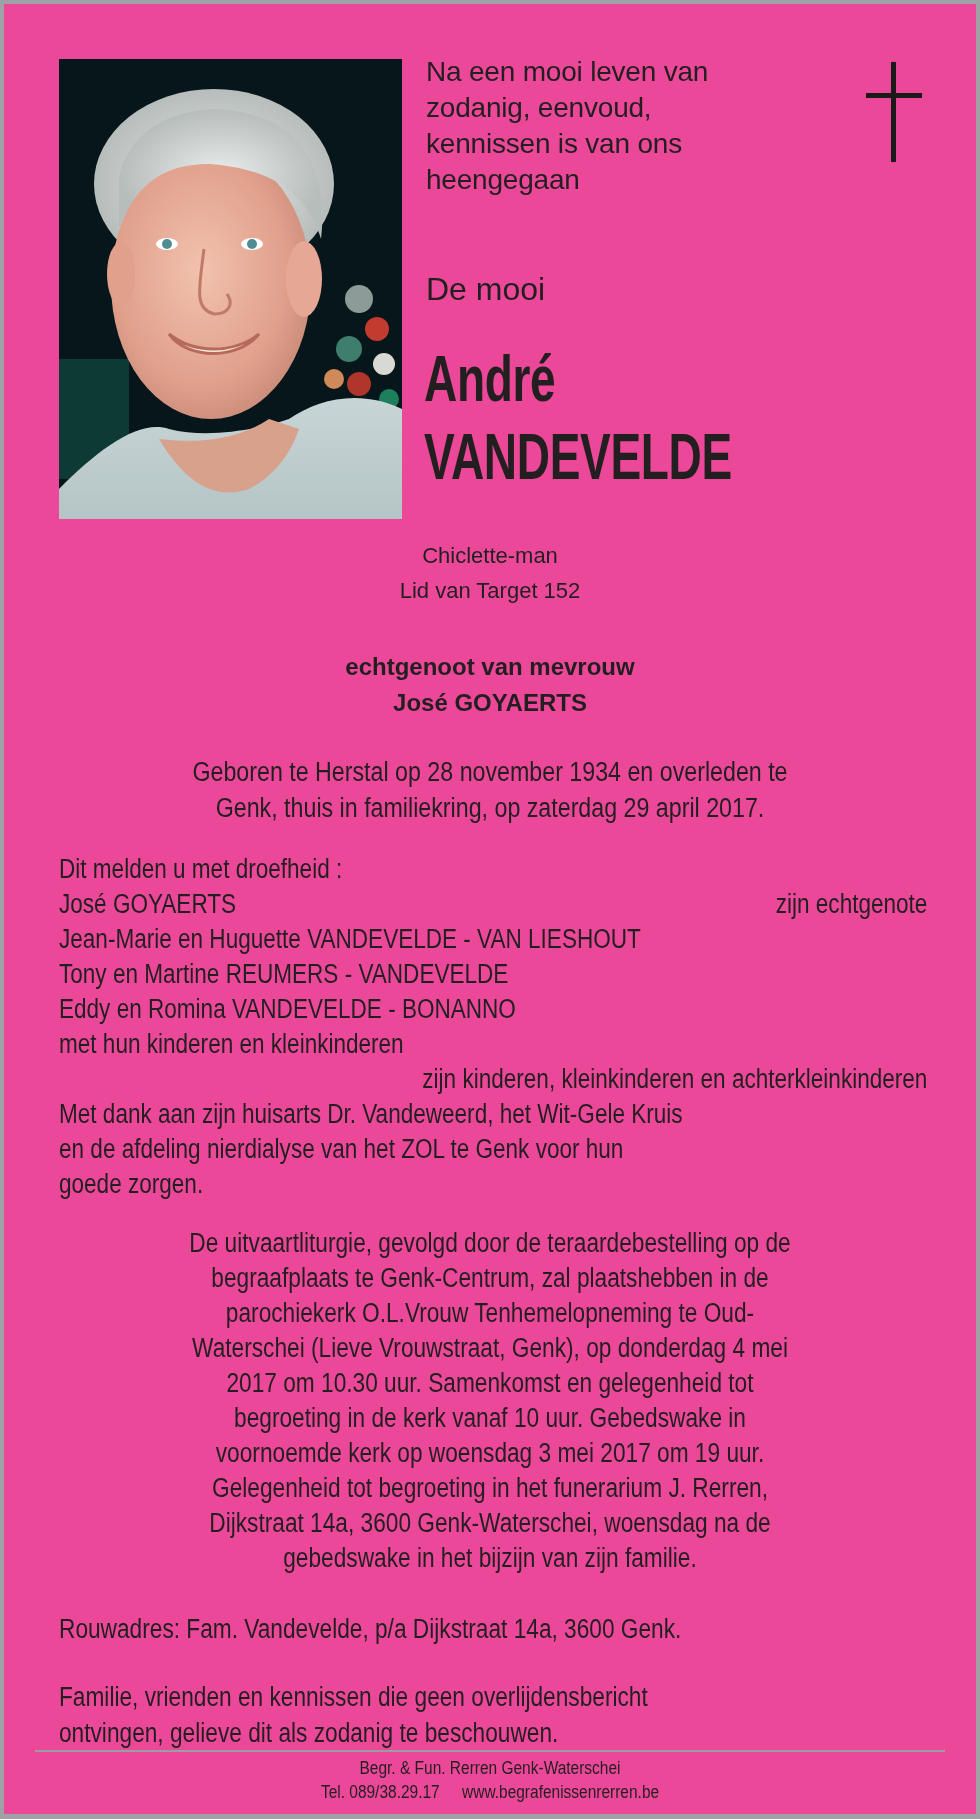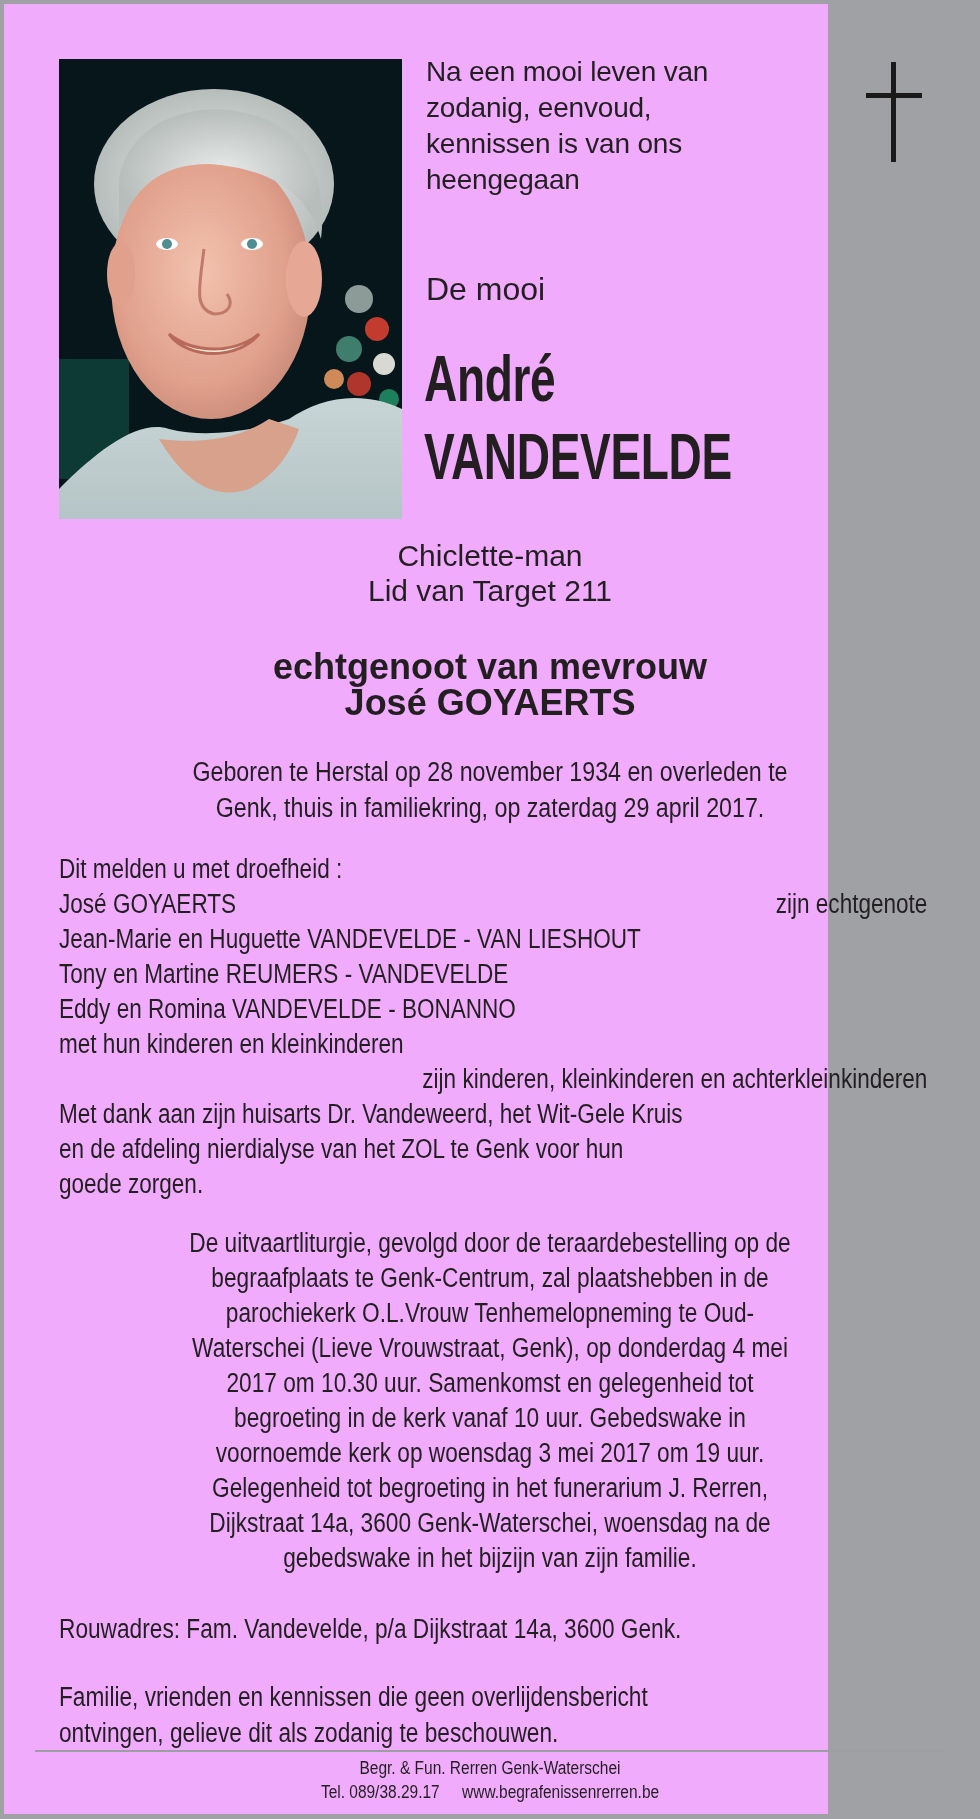"Na een mooi leven van" .card { background: #f0abfc -> #ec4899; width: 824px -> 972px }
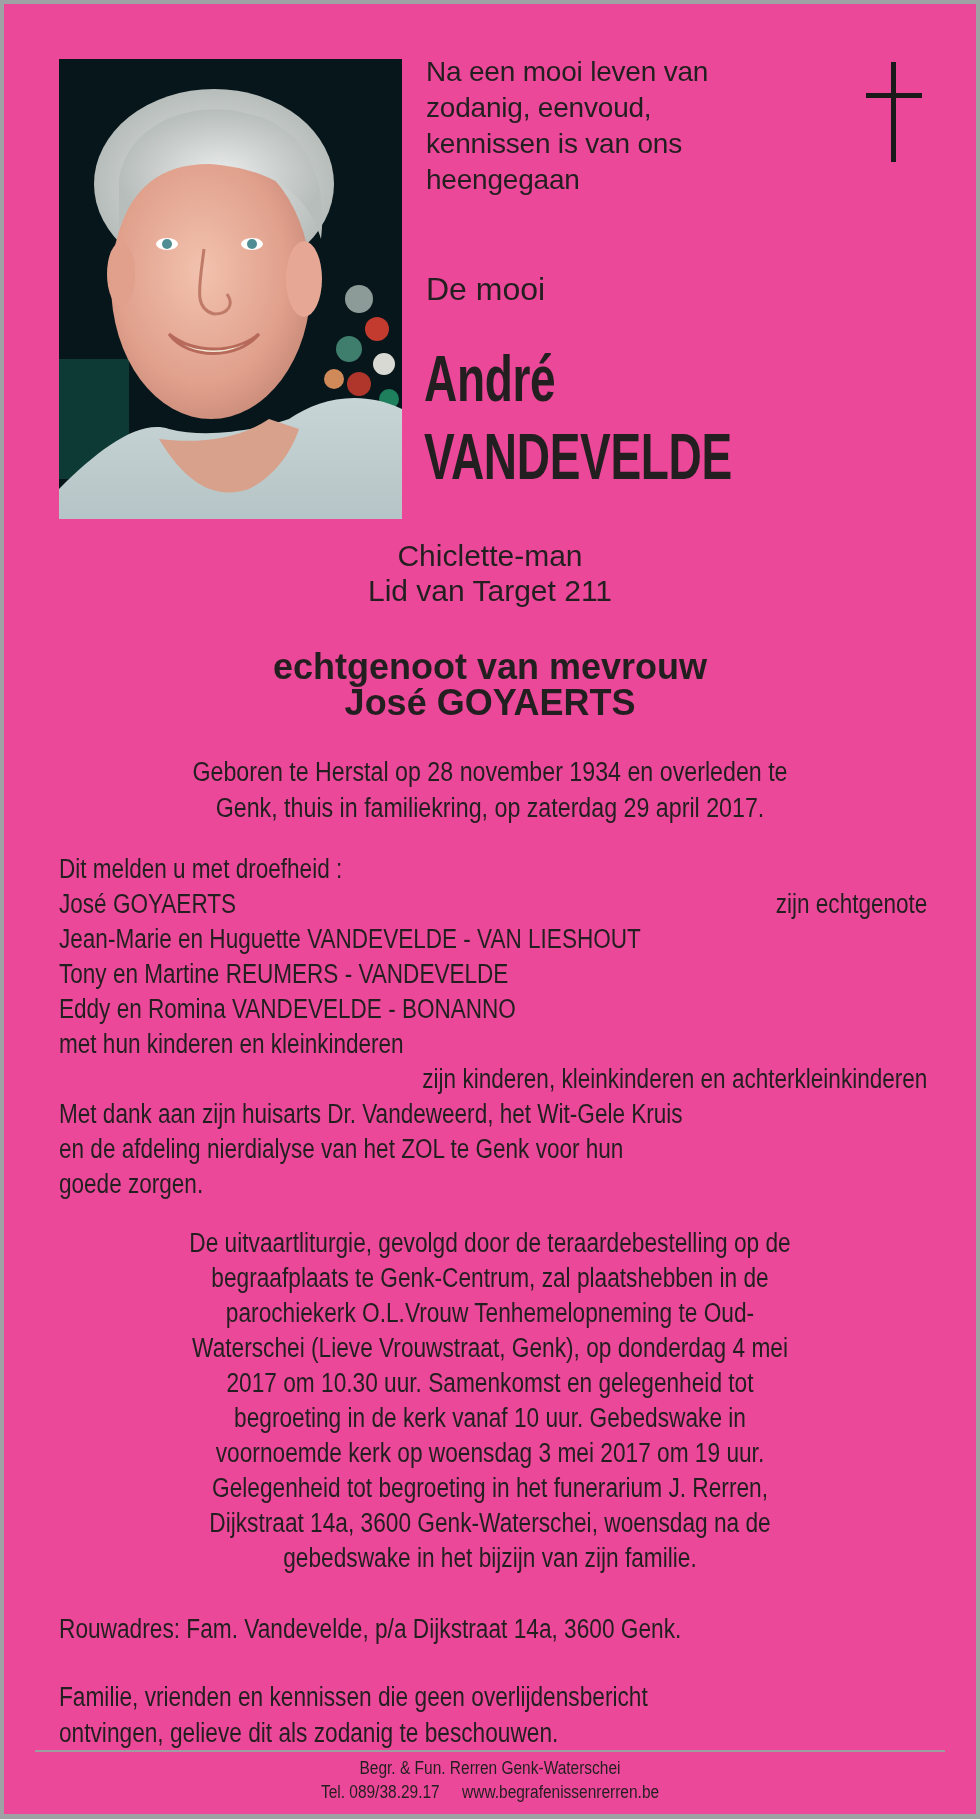"Chiclette-man" .subtitle { font-size: 30px -> 22px }
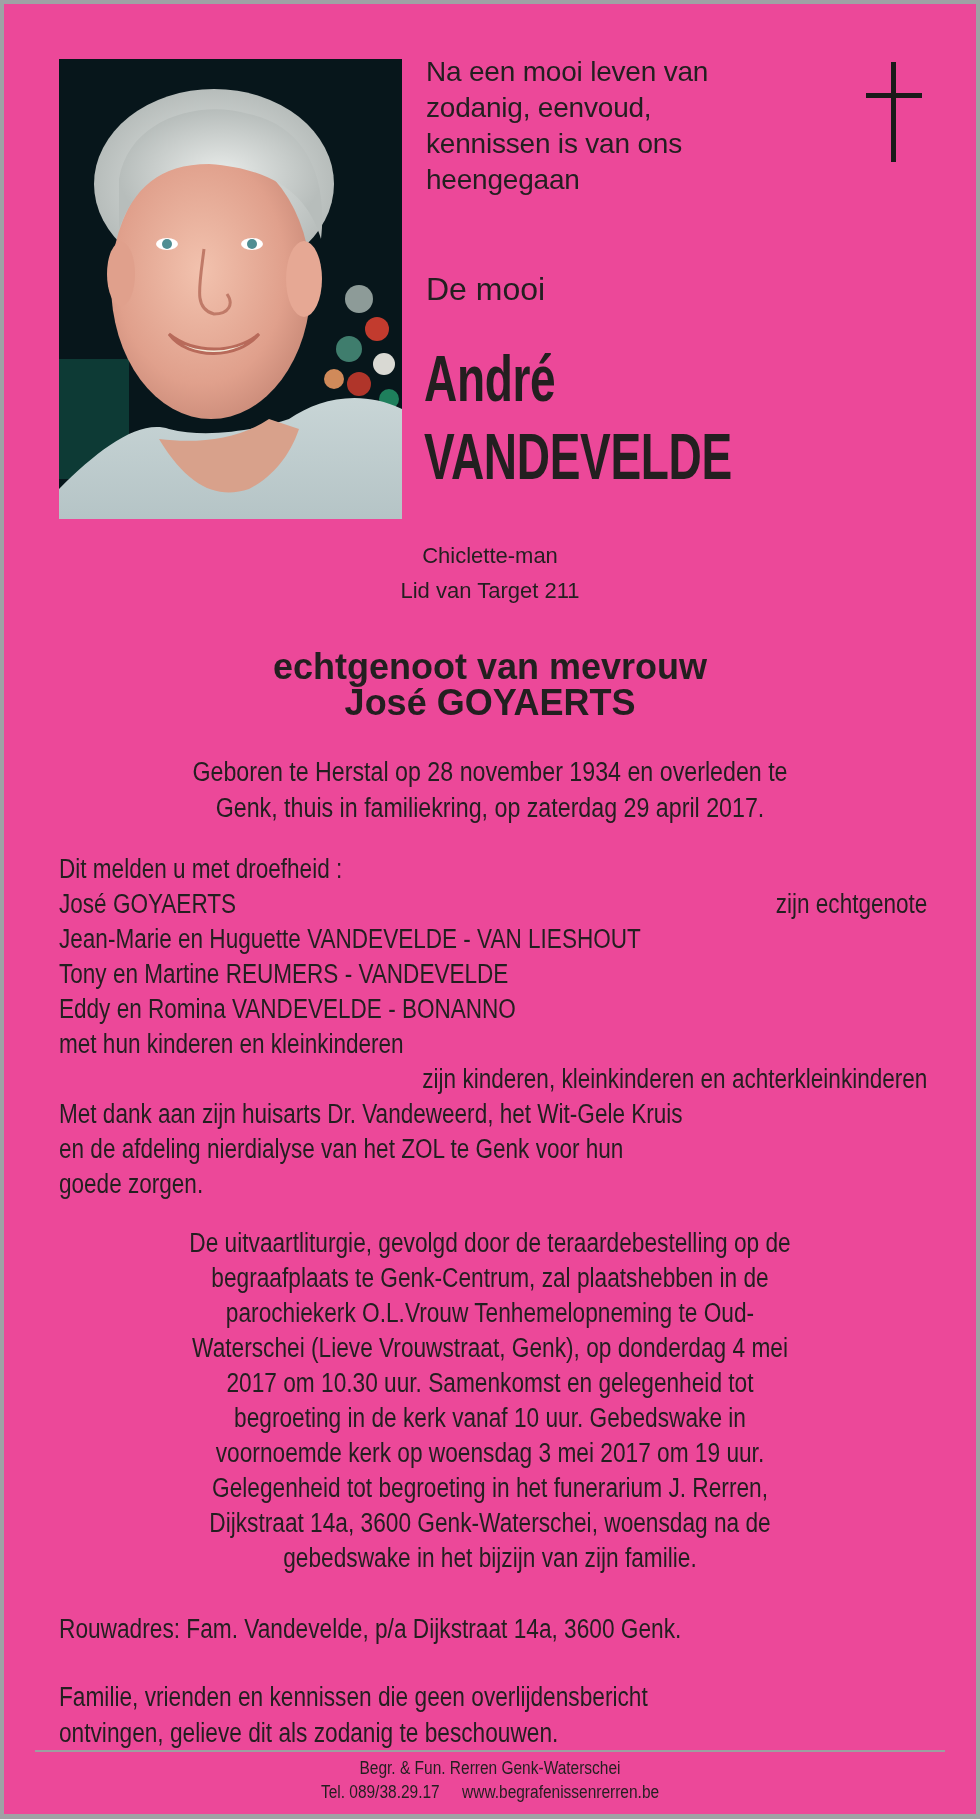"Lid van Target 211" div { text: 211 -> 152 }
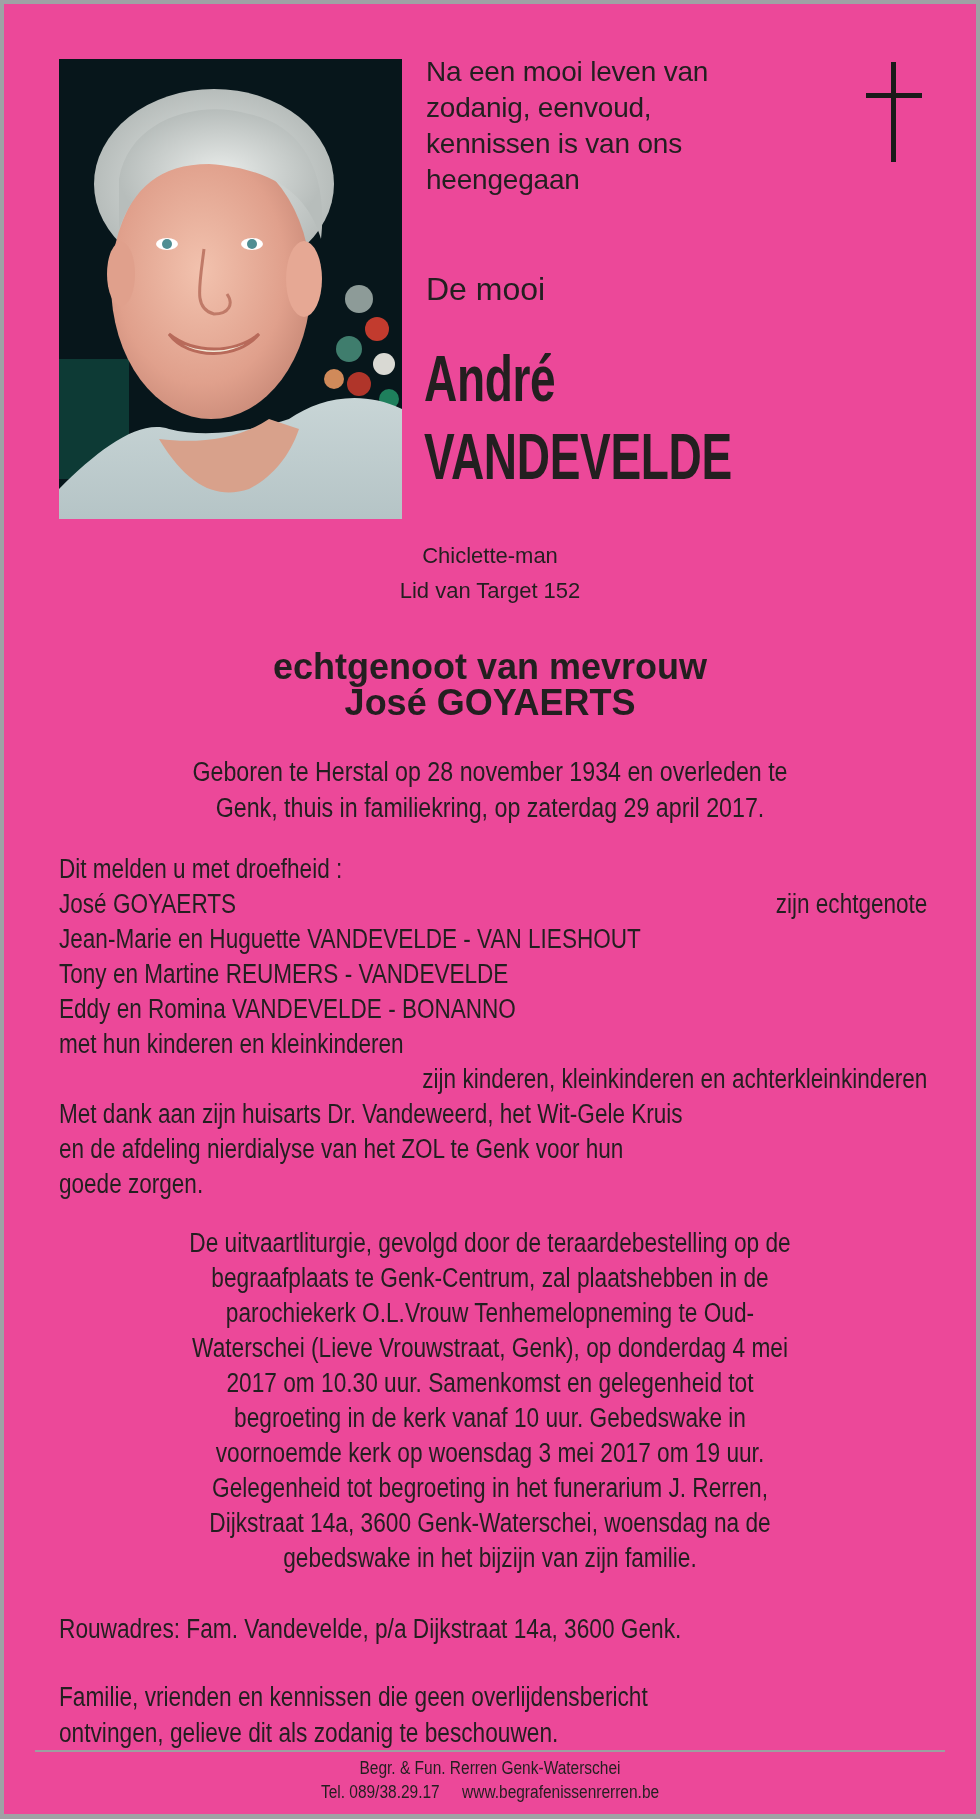"echtgenoot van mevrouw" .spouse { font-size: 36px -> 24px }
